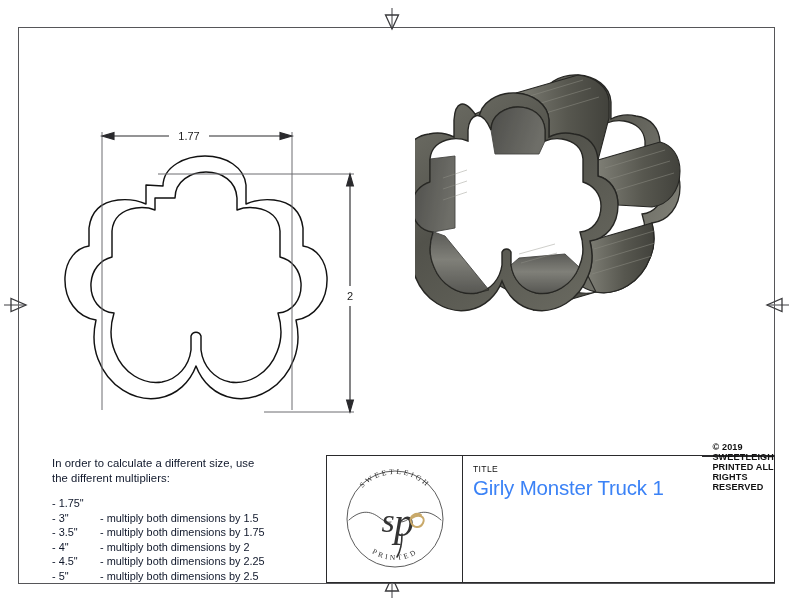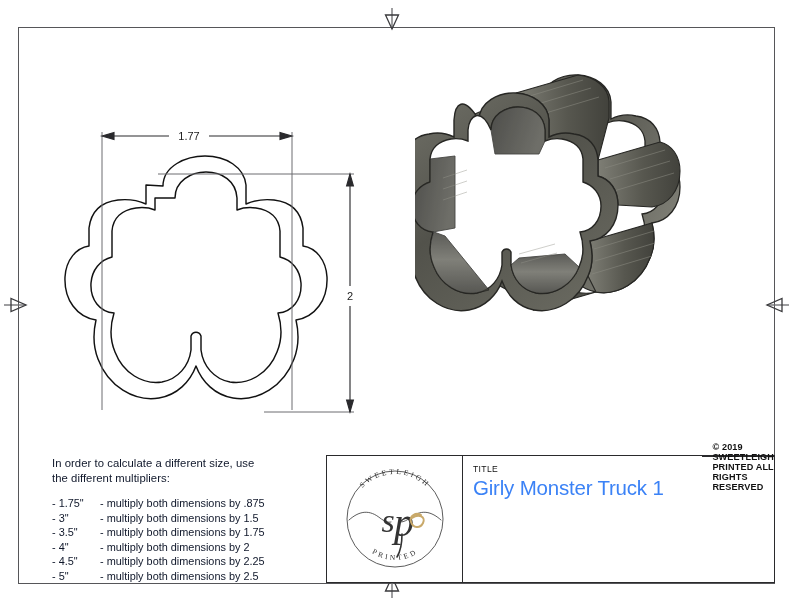"- multiply both dimensions by .875" span.mult-txt { html: <span>- multiply both dimensions by .875</span> -> none }
